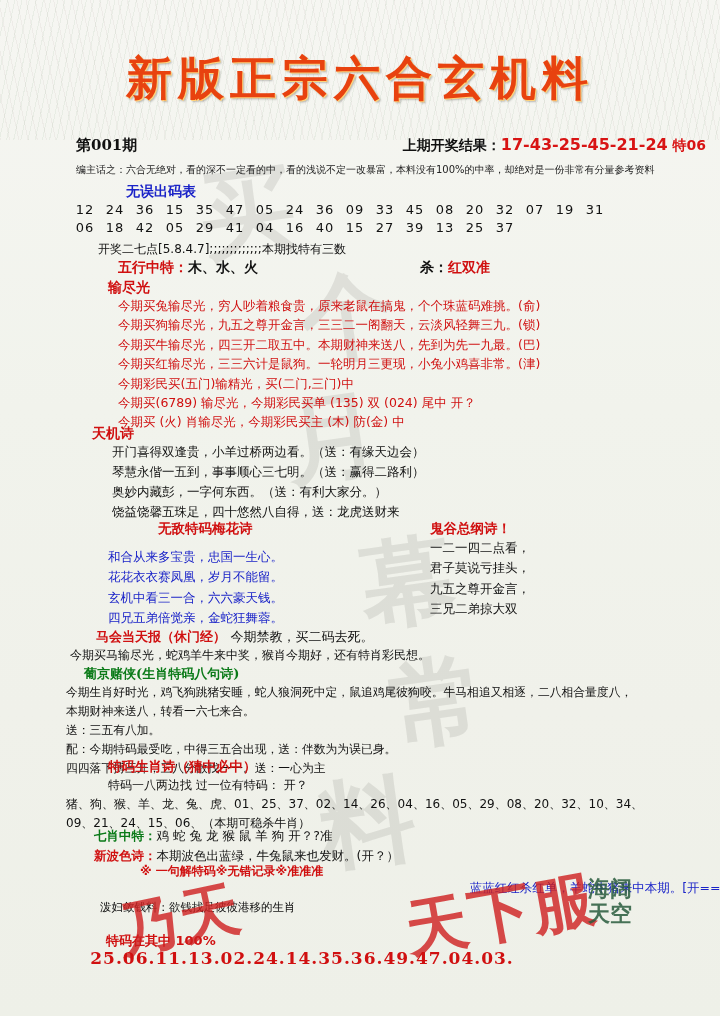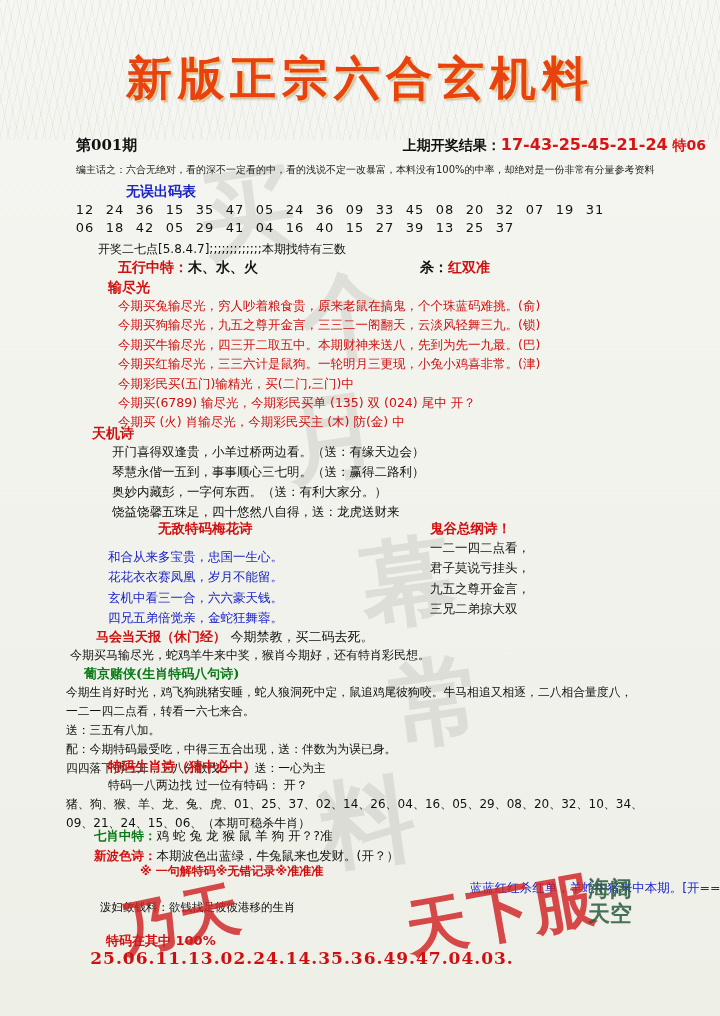"一二一四二点看，转看一六七来合。" div { text: 一二一四二点看 -> 本期财神来送八 }
